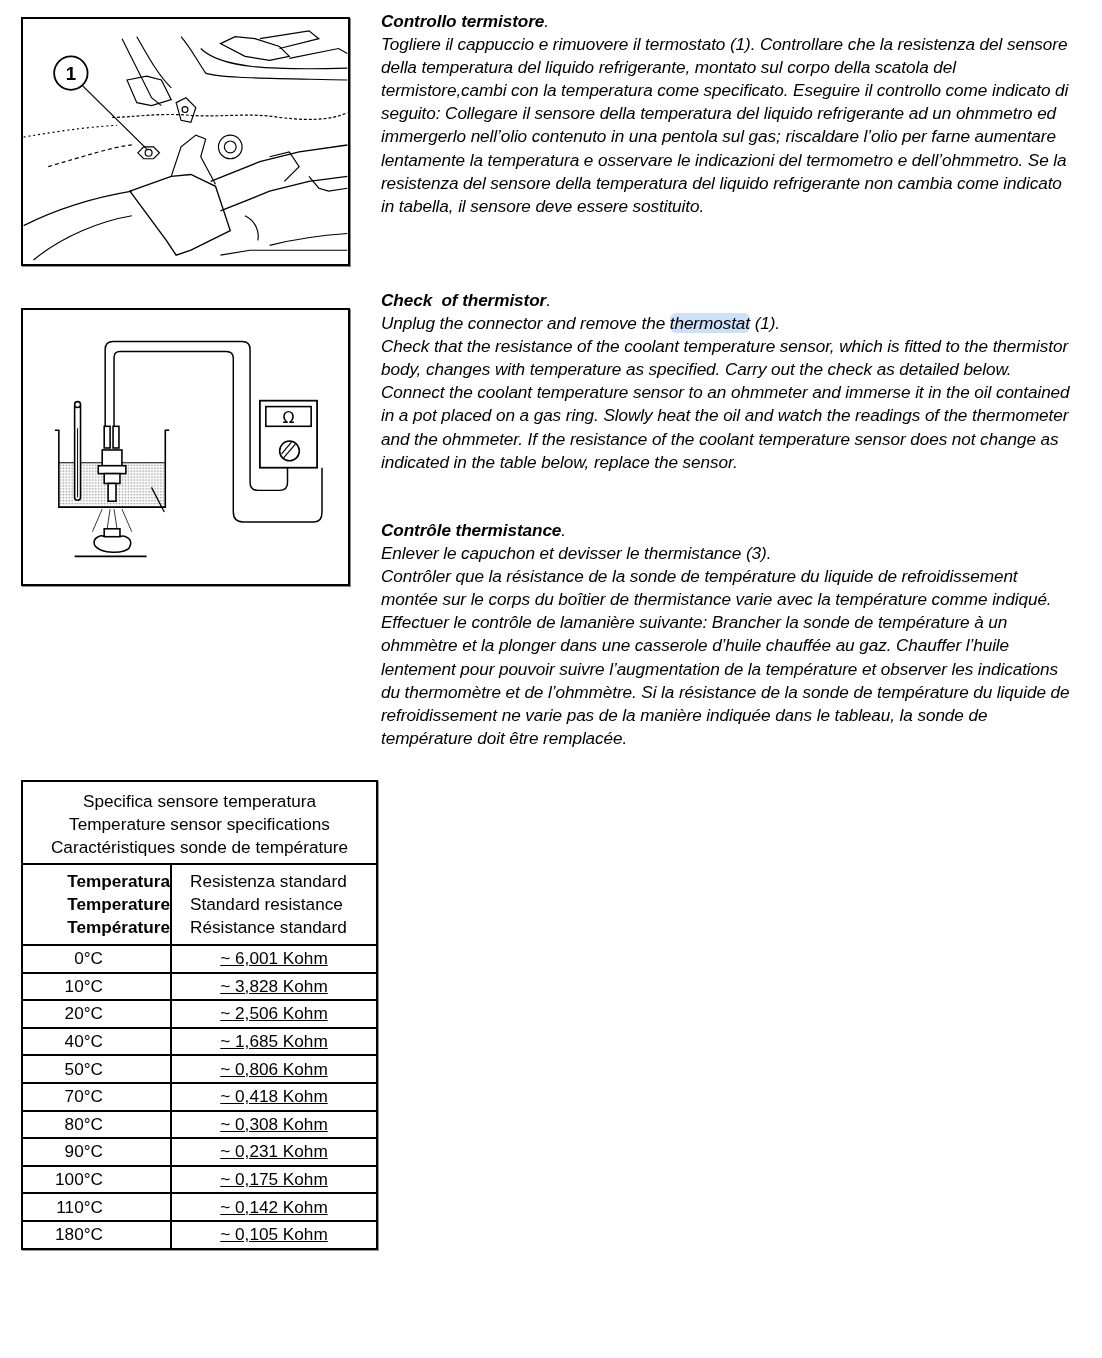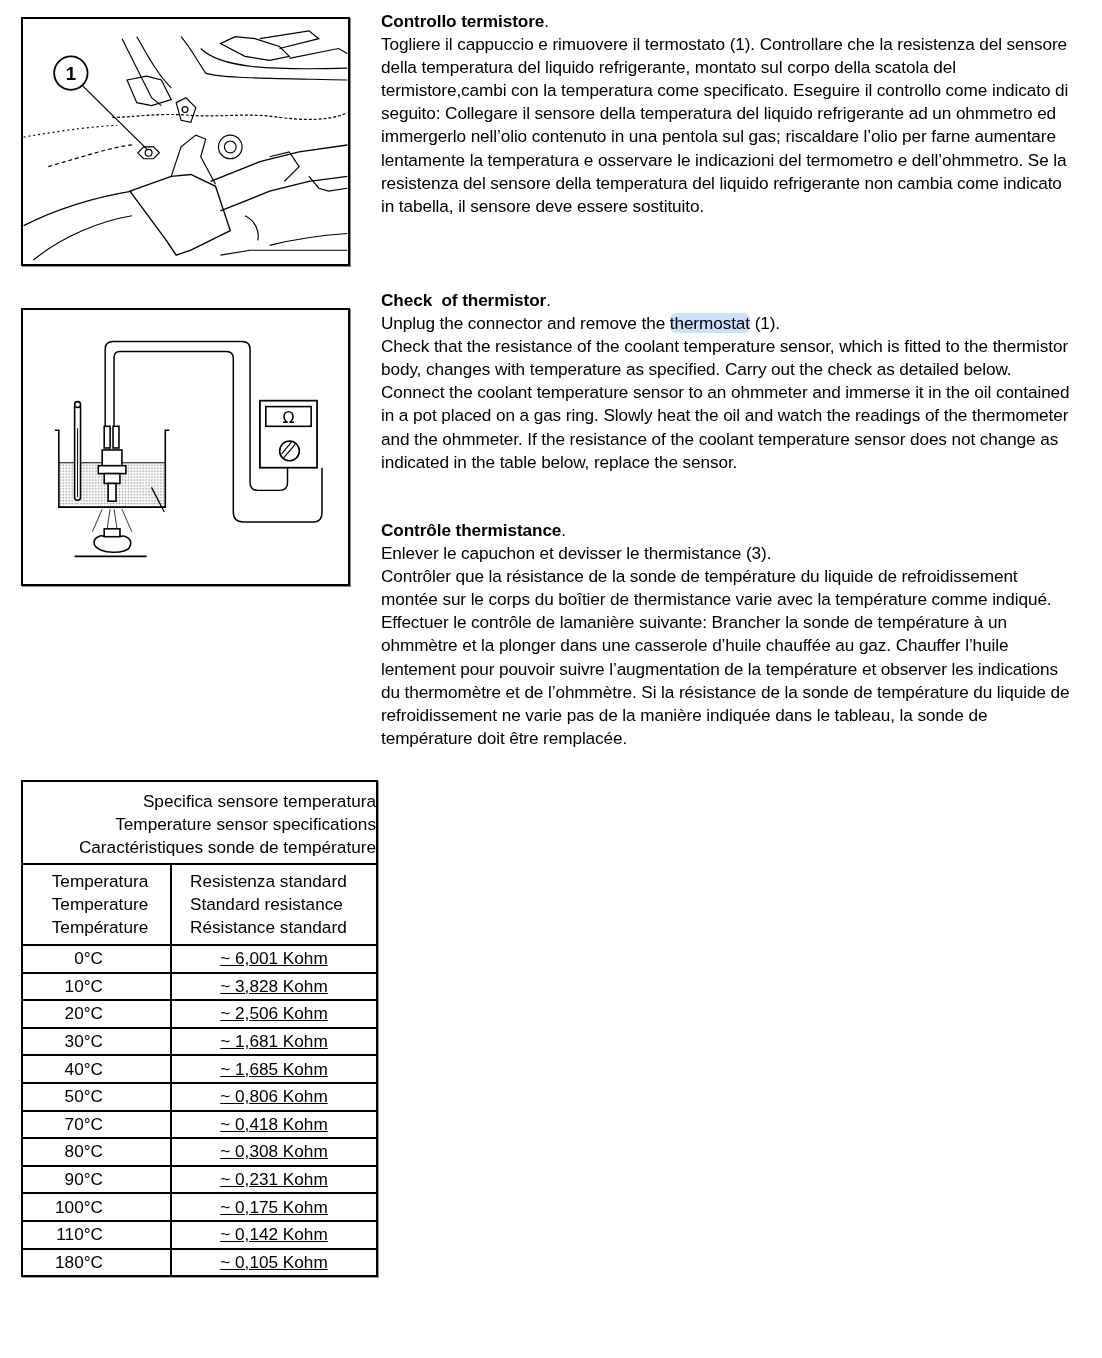"Controllo termistore." .section .title { font-style: none -> italic }
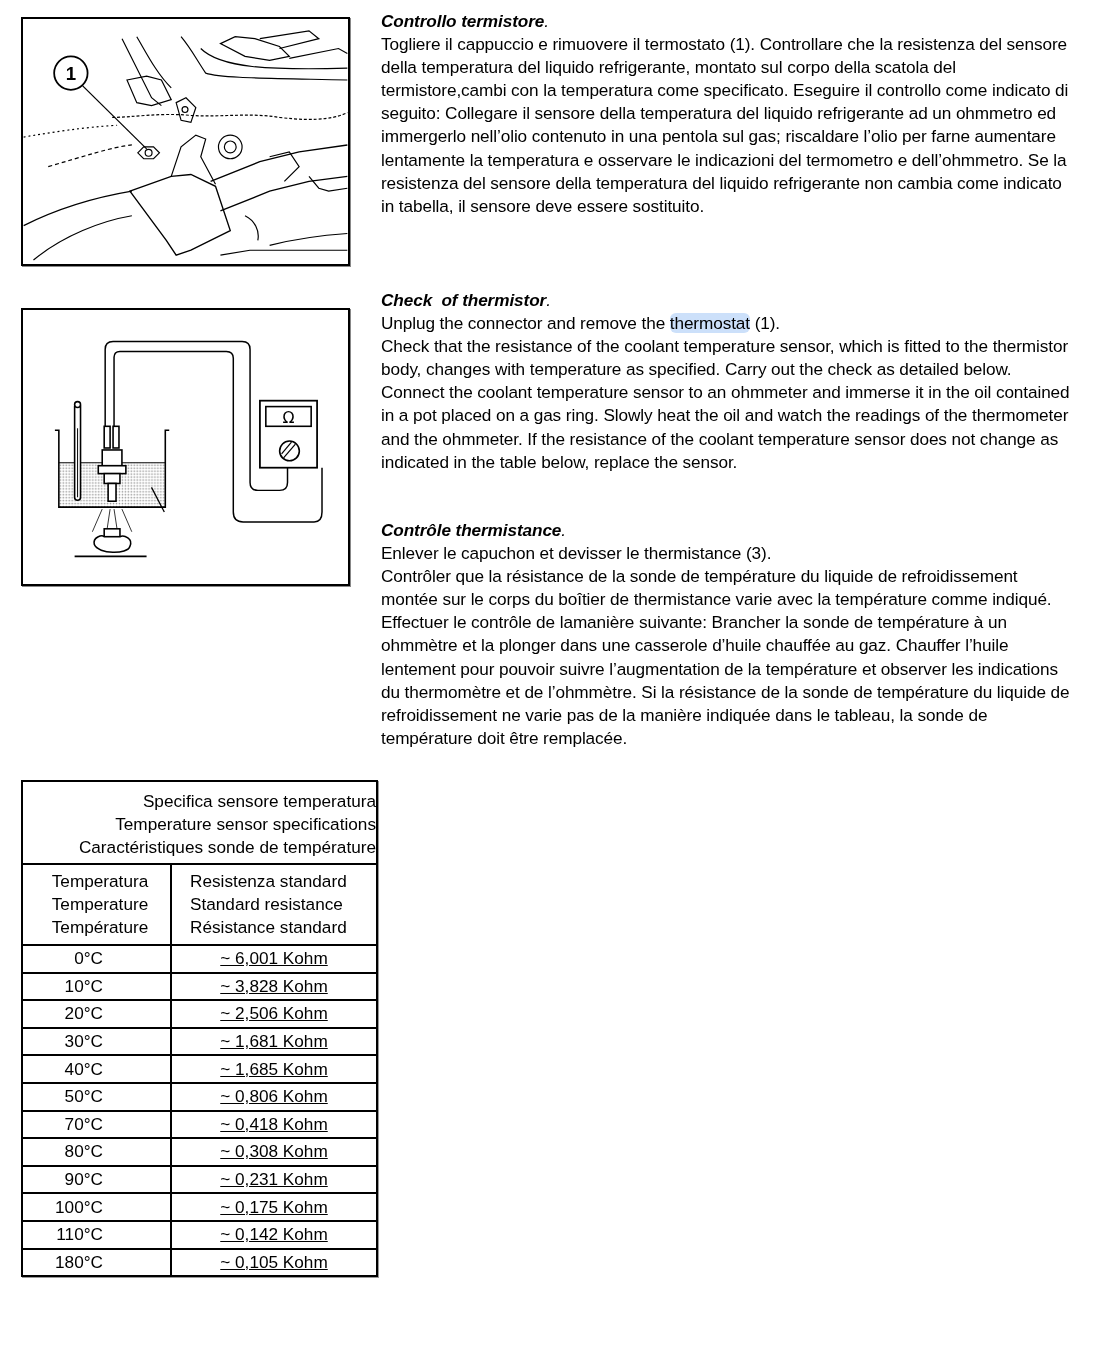"Togliere il cappuccio e rimuovere" .section p { font-style: none -> italic }
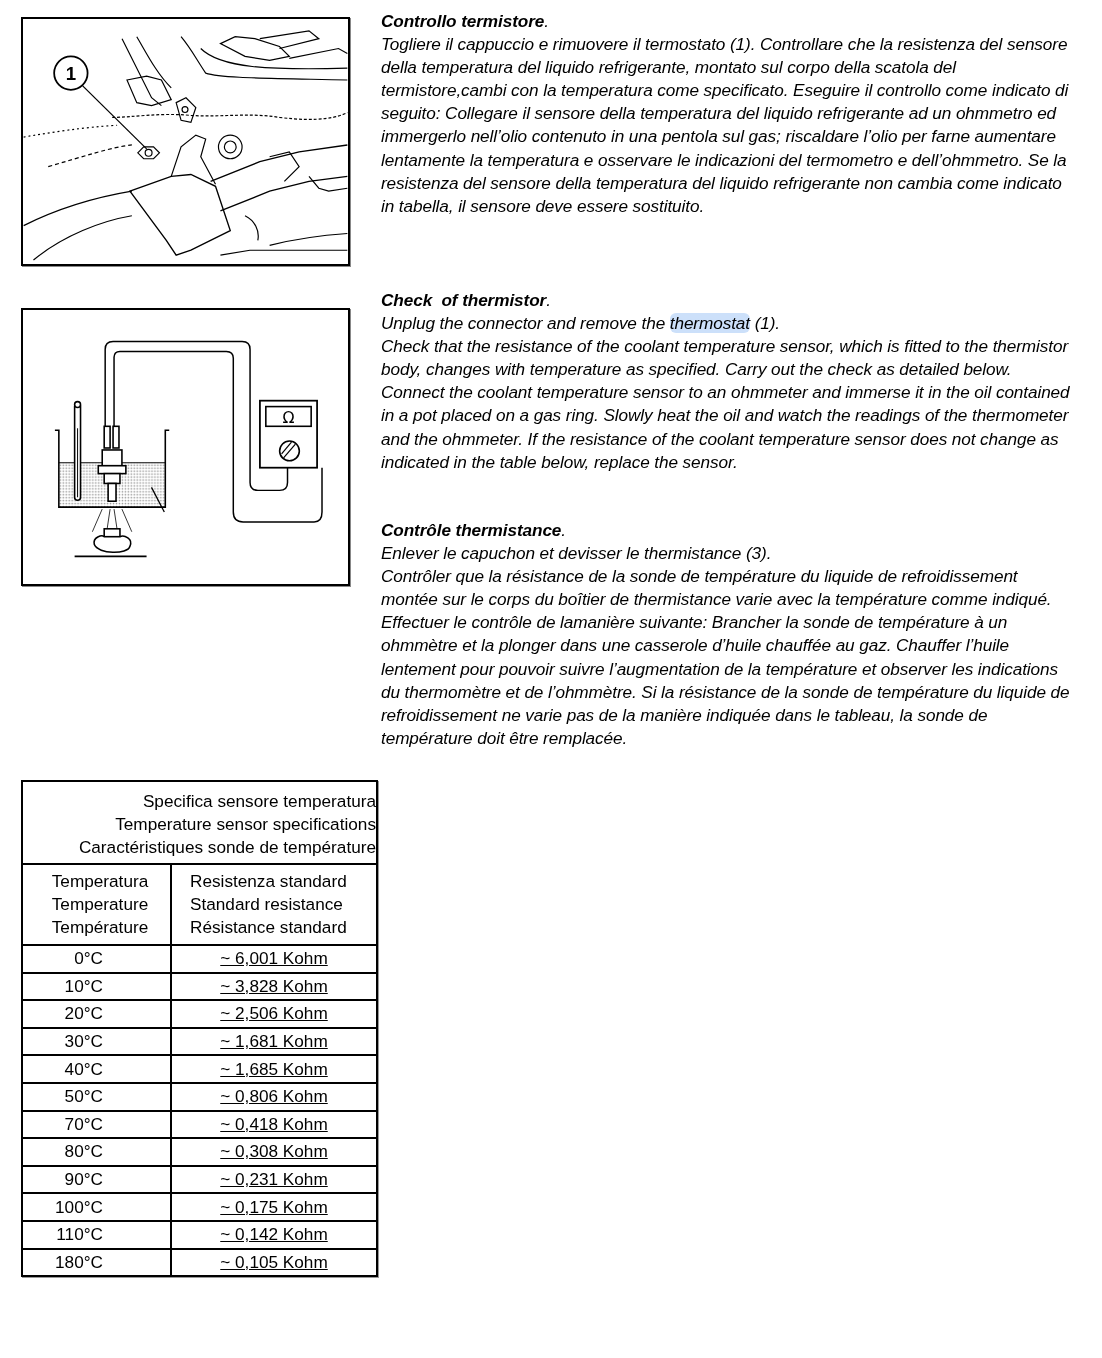"Specifica sensore temperatura" .caption-cell { text-align: right -> center }
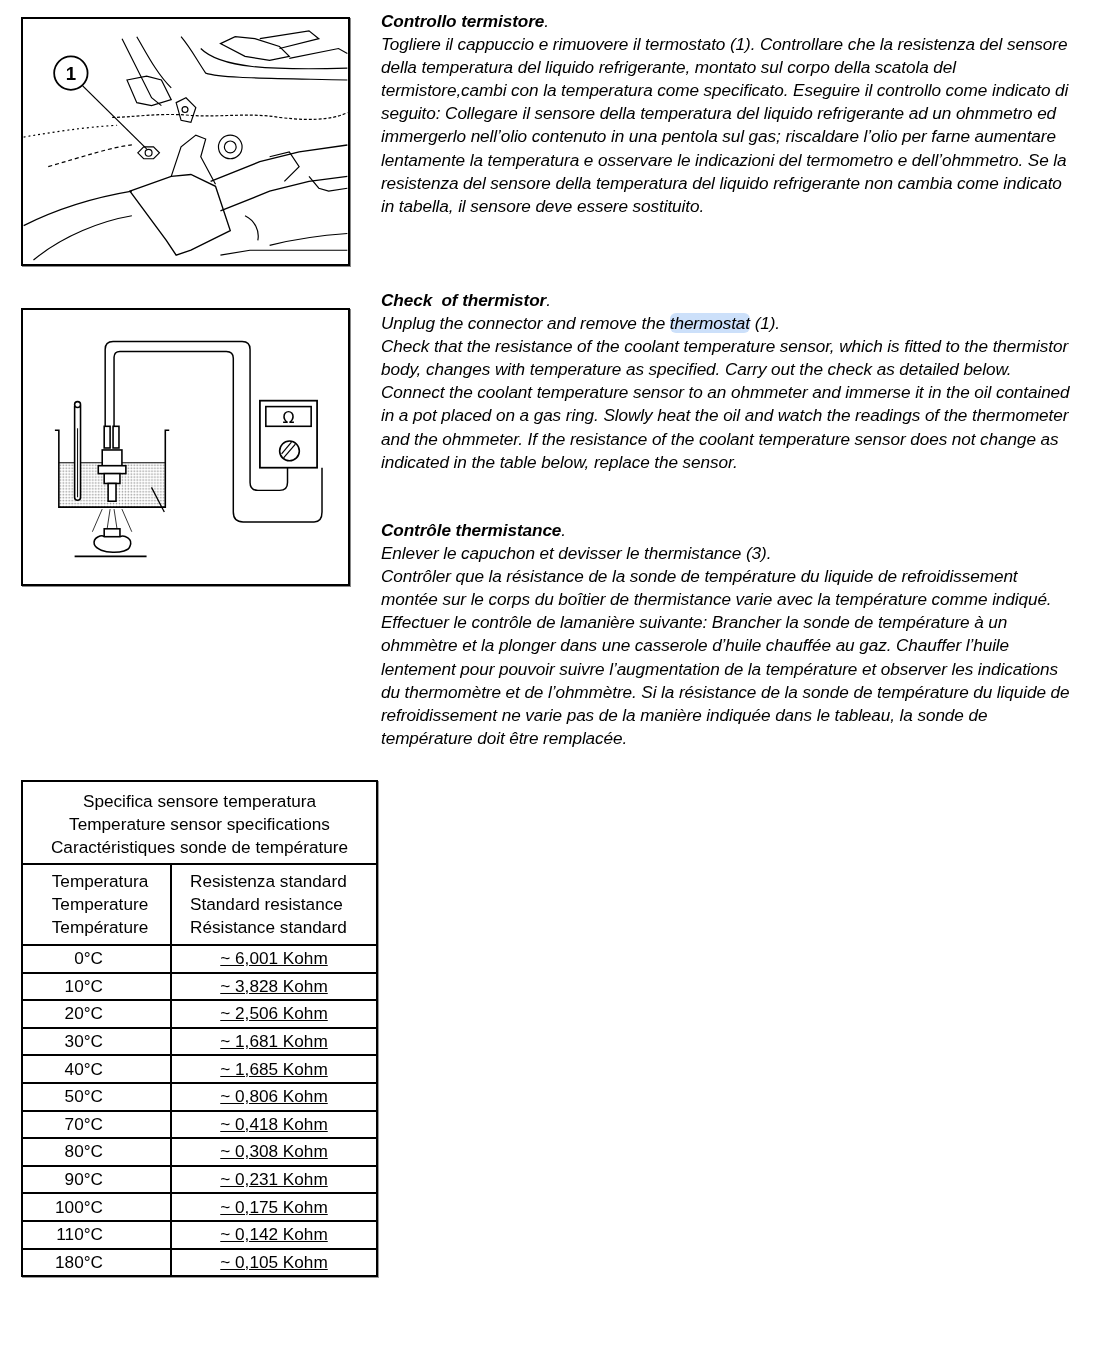"Temperatura" .hdr-left { font-weight: none -> bold; text-align: center -> right }
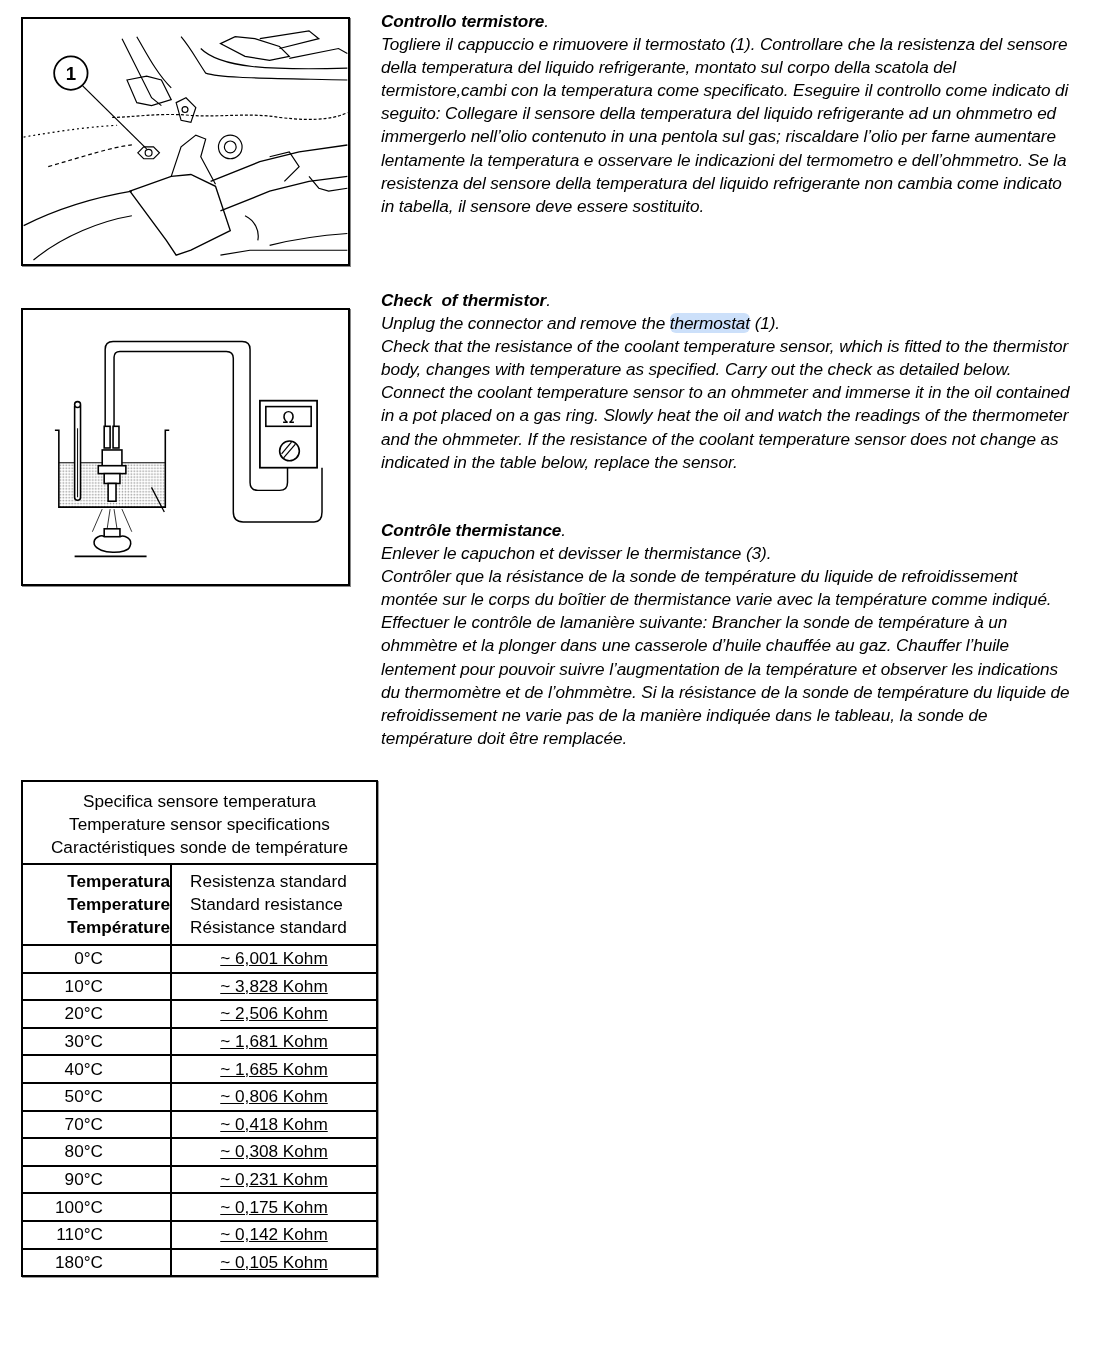"30°C" tr.row { html: <tr> <td><span>30°C</span></td> <td>~ 1,681 Kohm</td> </tr> -> none }
